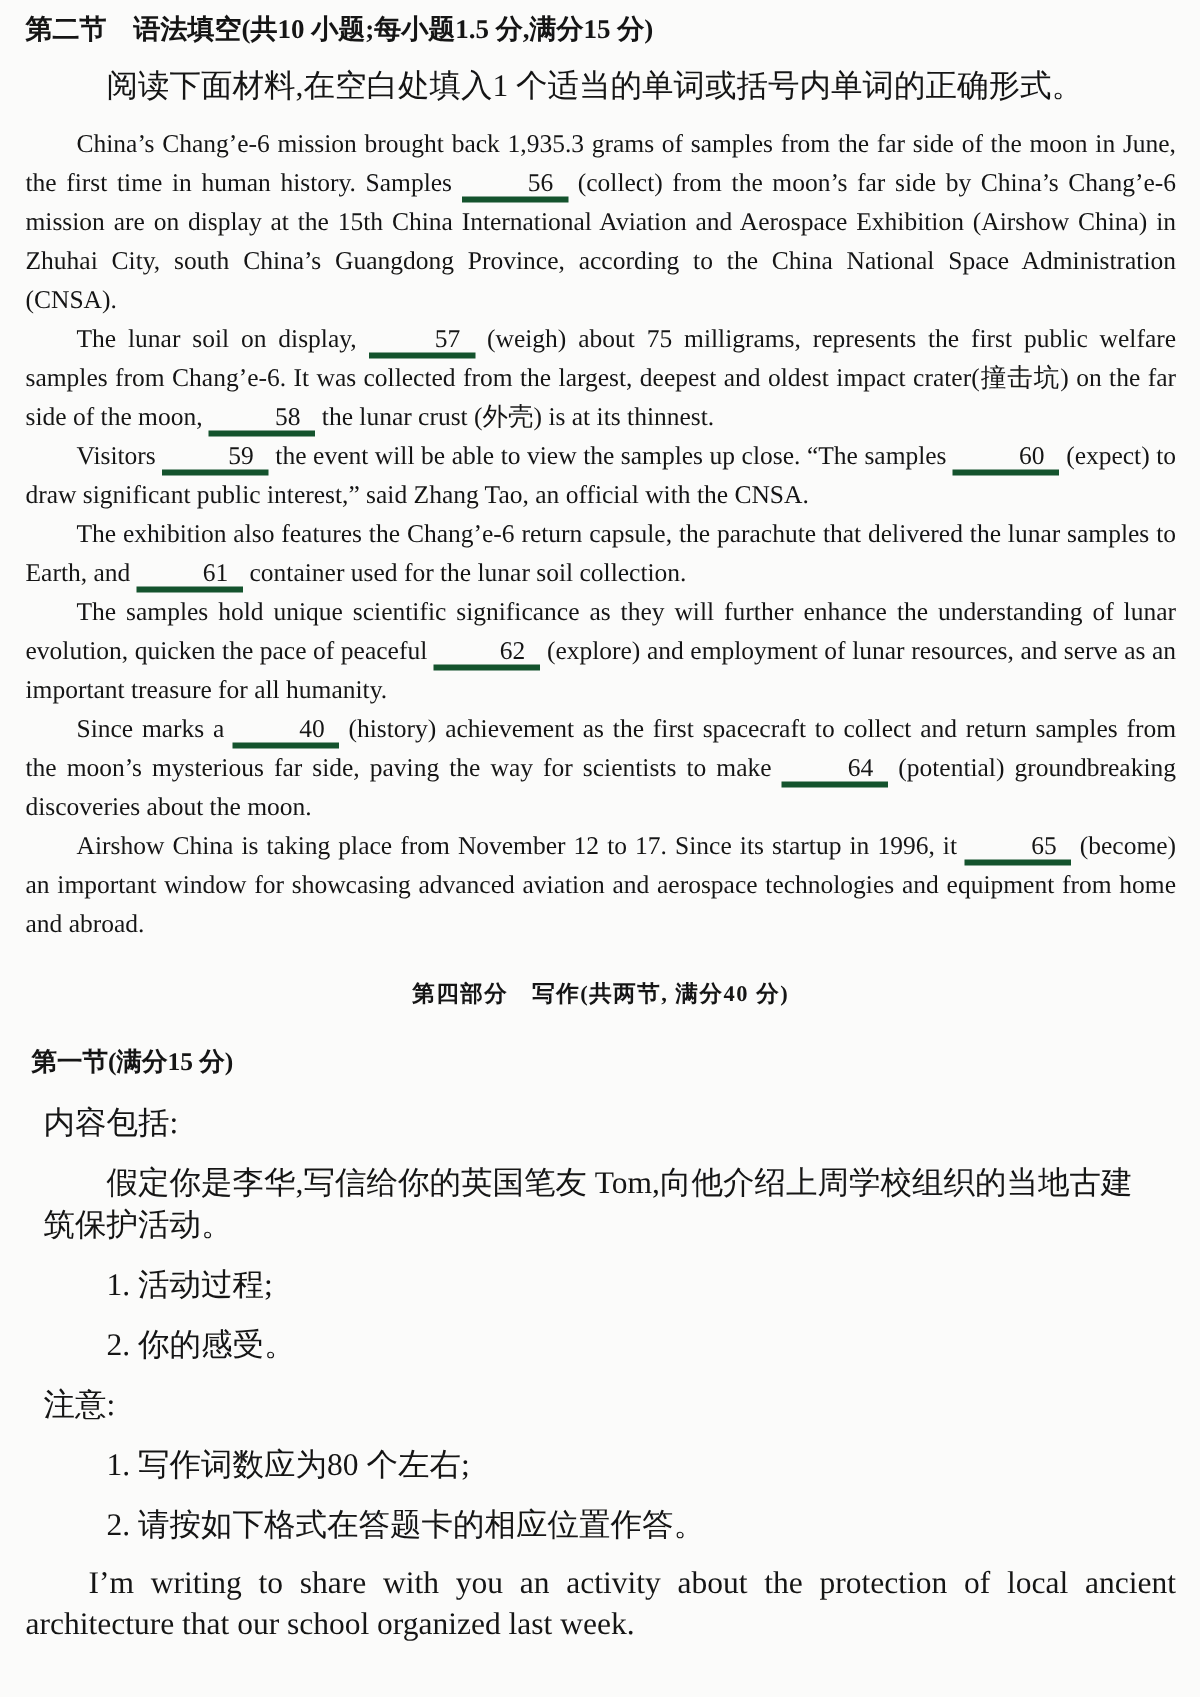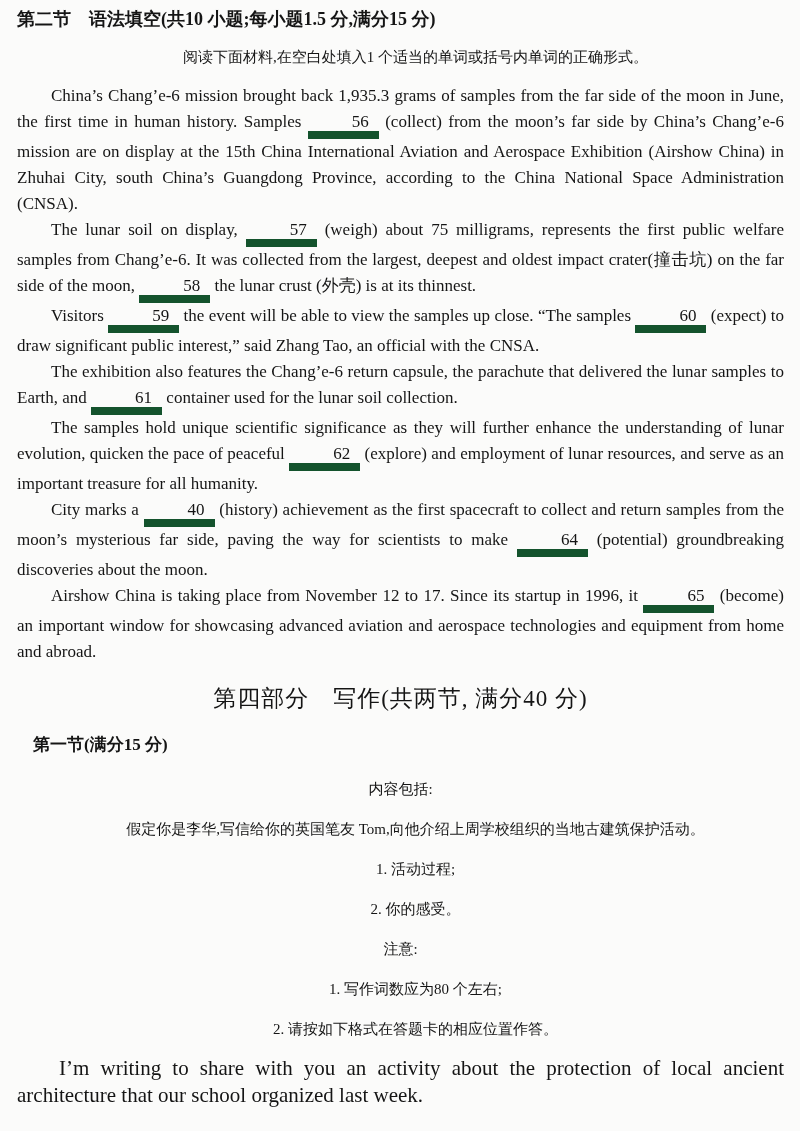"阅读下面材料,在空白处填入1 个适当的单词或括号内单词的正确形式。" .cn { font-size: 15px -> 21px; text-align: center -> none }
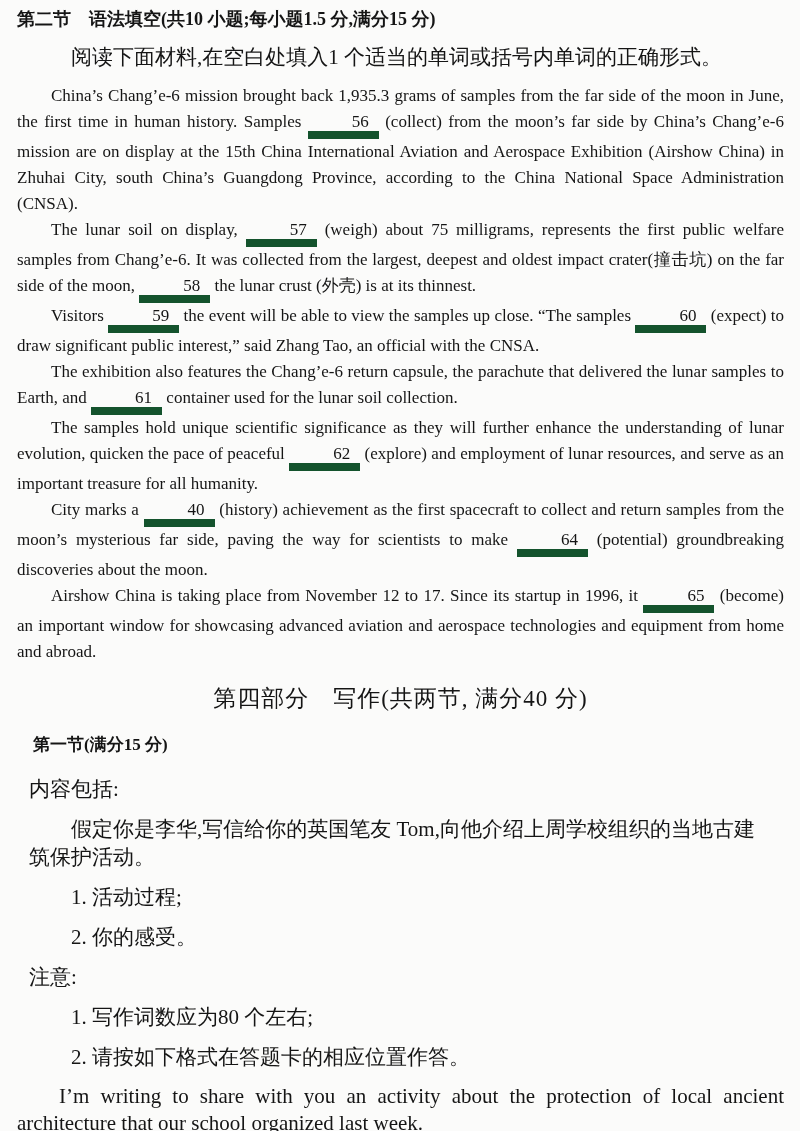"56" .blank { border-bottom: 8px solid #14532d -> 4px solid #14532d }
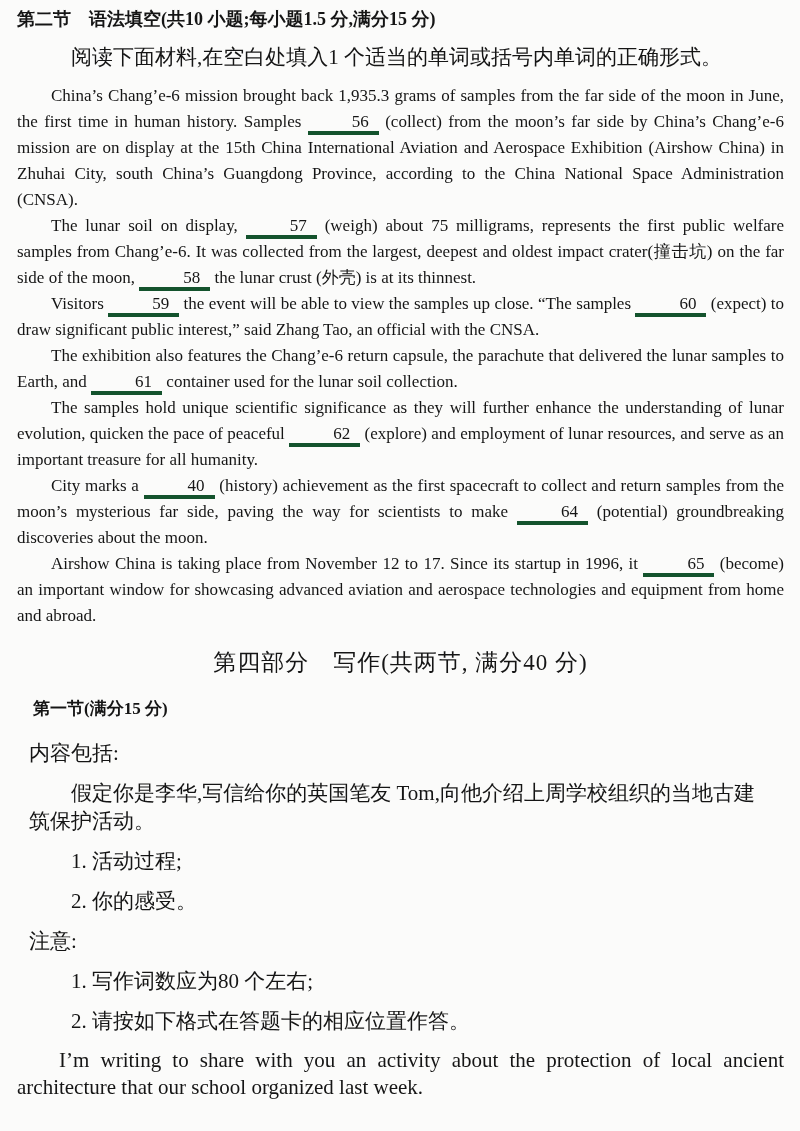"City marks a" span { text: City -> Since }
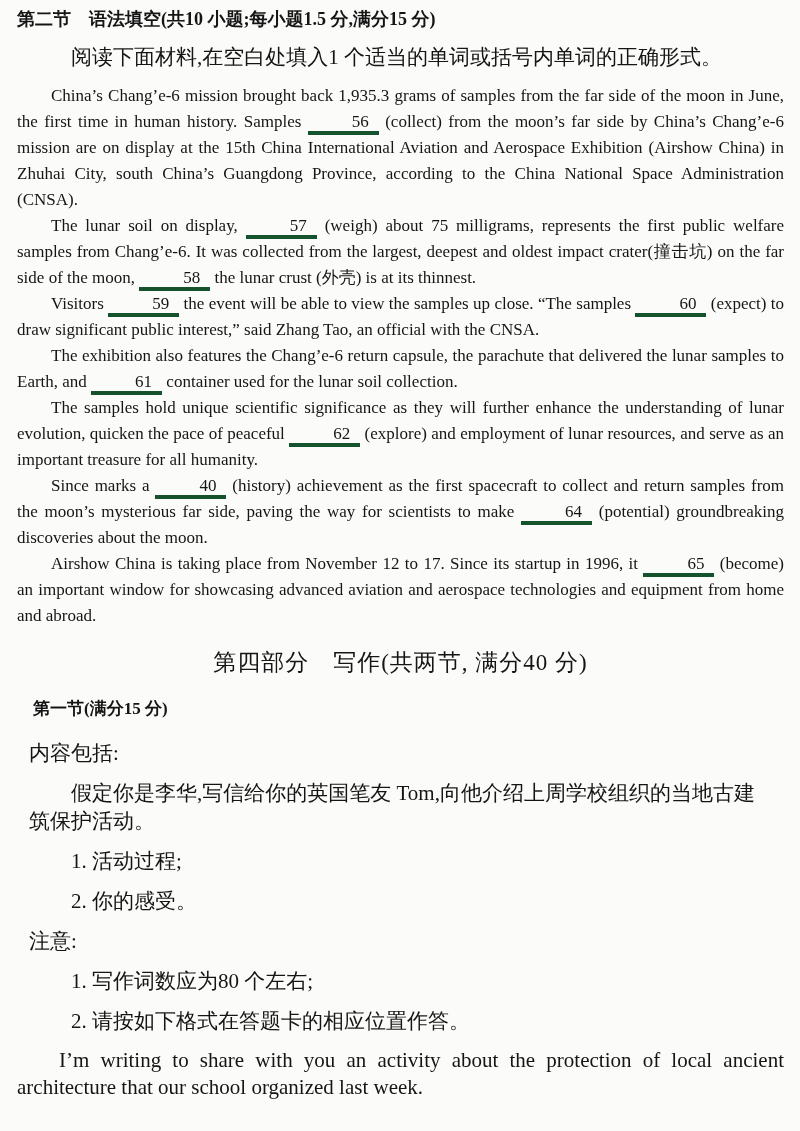"第四部分 写作(共两节, 满分40 分)" .part-heading { font-size: 23px -> 15px; font-weight: 400 -> 700 }
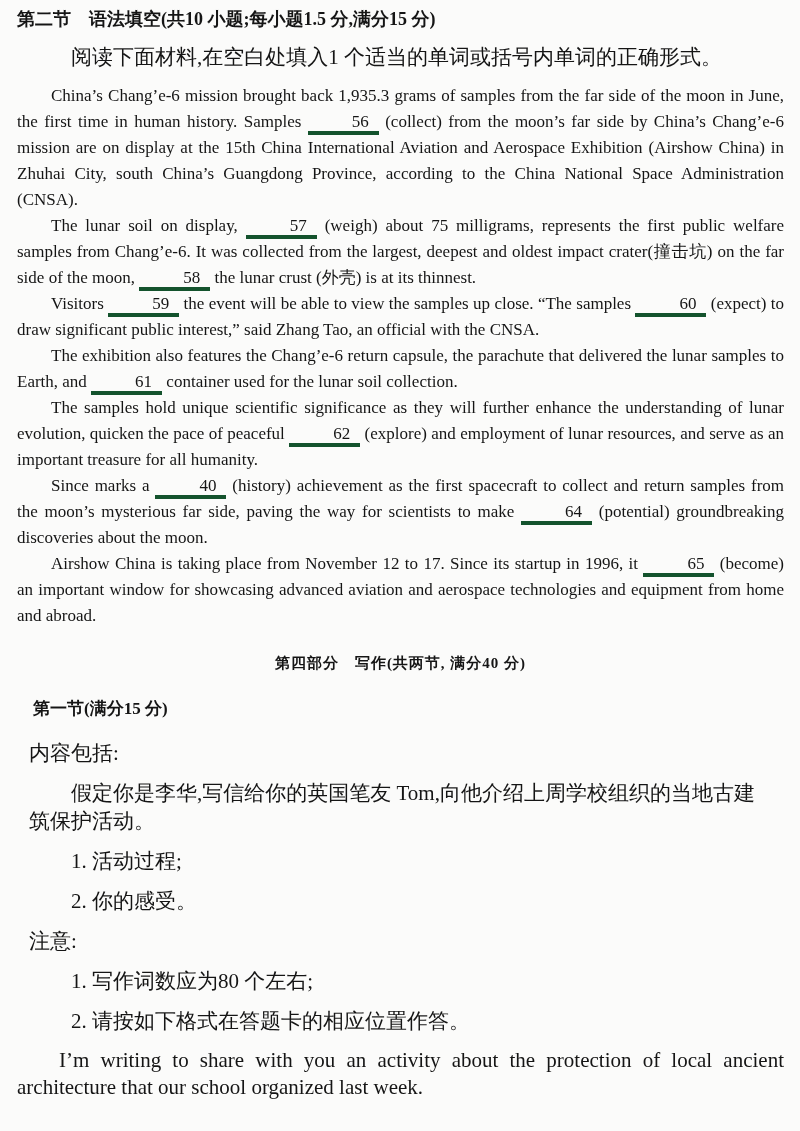"第一节(满分15 分)" .sub-heading { margin: 16px -> 4px }
